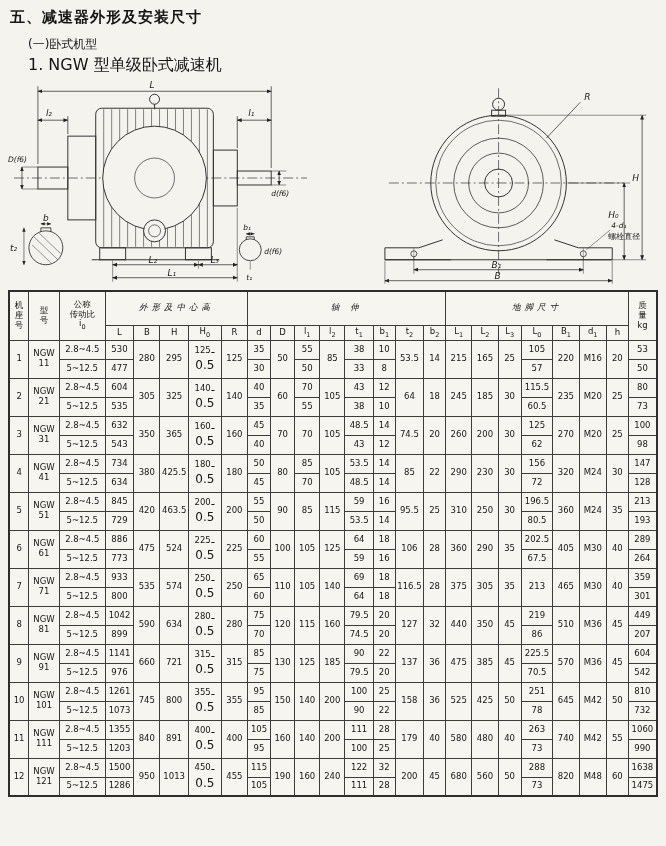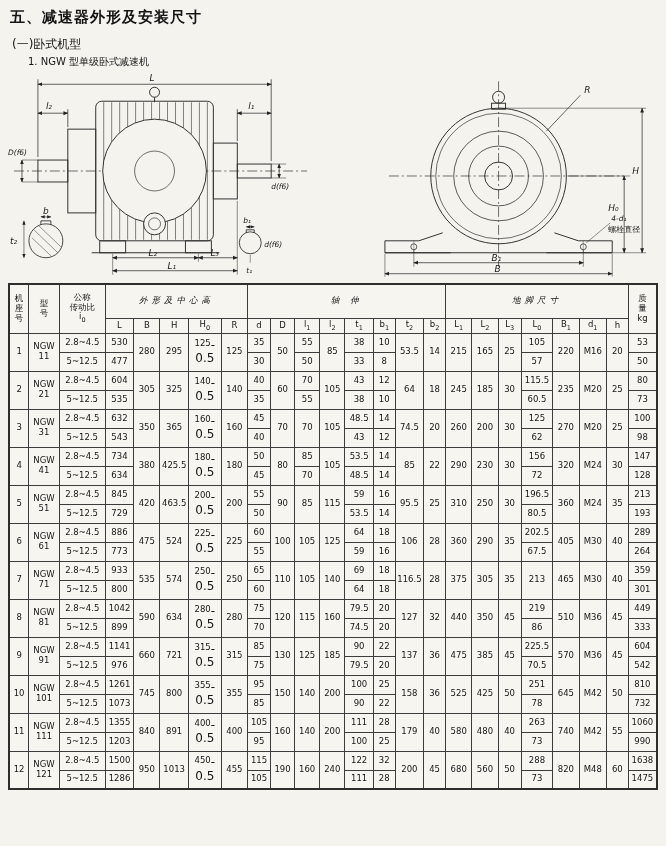"(一)卧式机型" .sub1 { margin: 2px 0 2px 4px -> 2px 0 2px 20px }
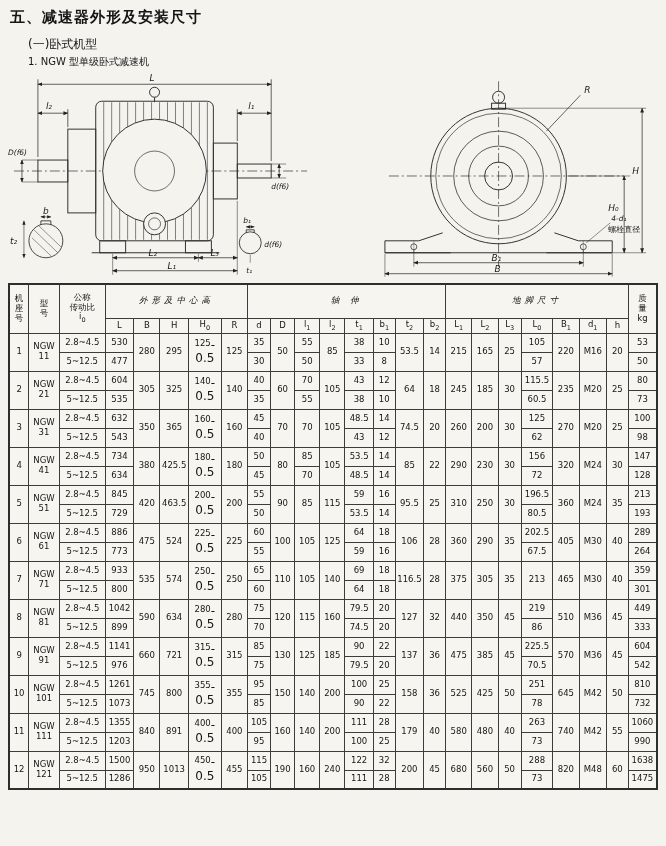"1. NGW 型单级卧式减速机" .sub2 { font-size: 10px -> 16px }
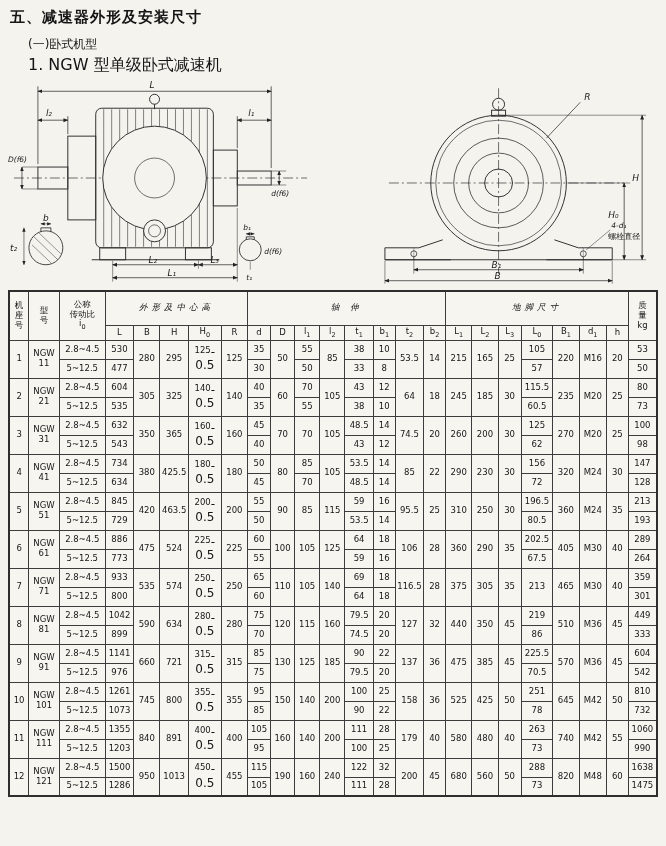"333" td { text: 333 -> 207 }
